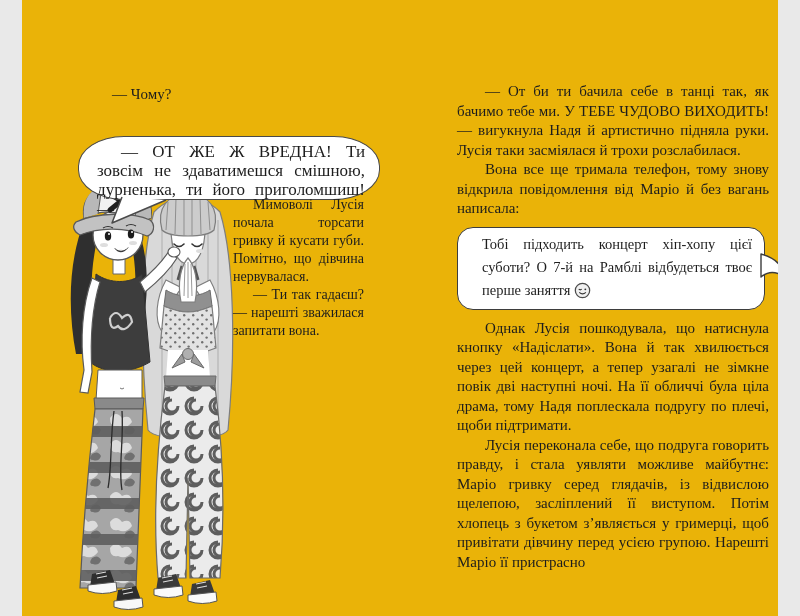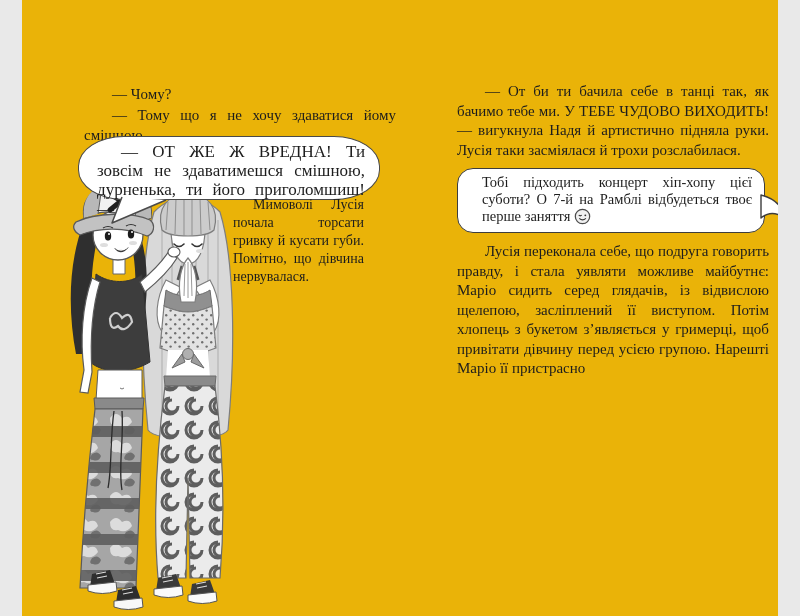"— Тому що я не" p { html: <p>— Тому що я не хочу здаватися йому смішною...</p> -> none }
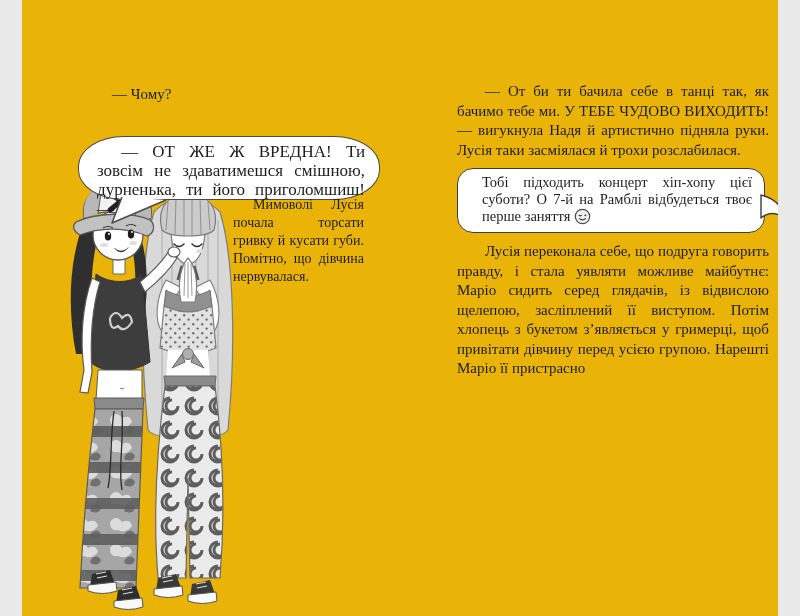"Вона все ще тримала телефон," p.indent { html: none -> <p>Вона все ще тримала телефон, тому знову відкрила повідомлення від Маріо й без вагань написала:</p> }
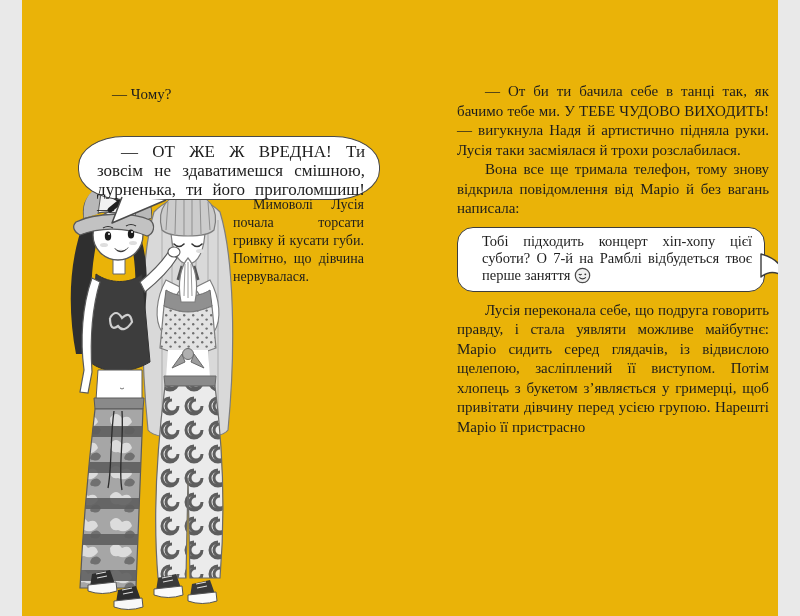"Тобі підходить концерт хіп-хопу цієї" .msg-bubble .msg-text { line-height: 17px -> 23px }
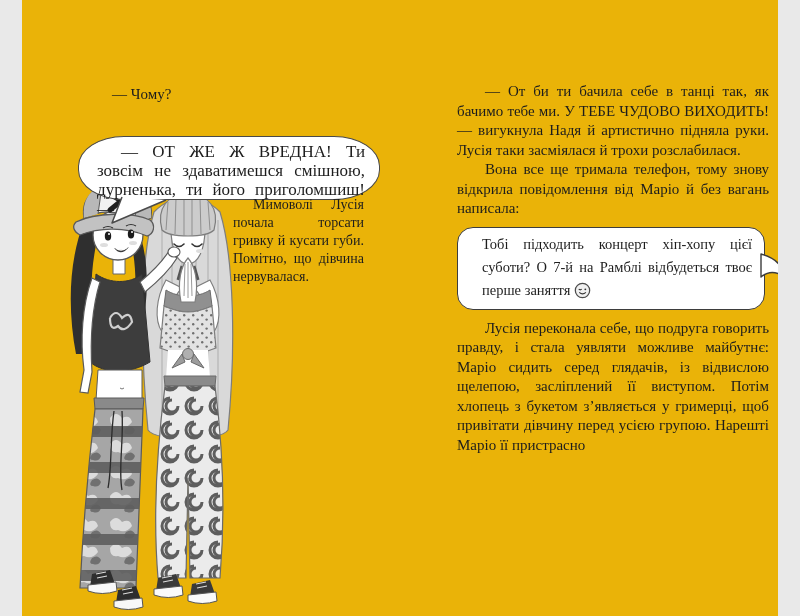"— Ти так гадаєш? —" p.indent { html: none -> <p>— Ти так гадаєш? — нарешті зважилася запитати вона.</p> }
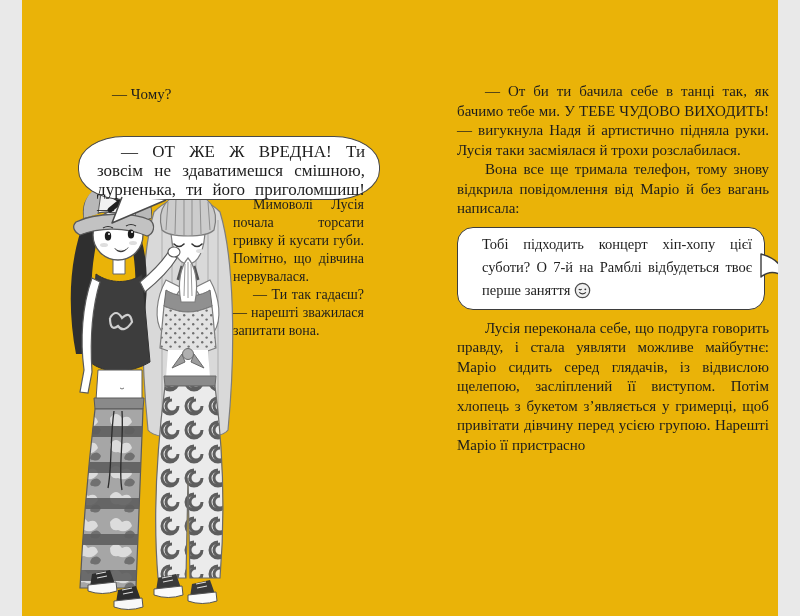"Однак Лусія пошкодувала, що натиснула" p.indent { html: none -> <p>Однак Лусія пошкодувала, що натиснула кнопку «Надіслати». Вона й так хвилюється через цей концерт, а тепер узагалі не зімкне повік дві наступні ночі. На її обличчі була ціла драма, тому Надя поплескала подругу по плечі, щоби підтримати.</p> }
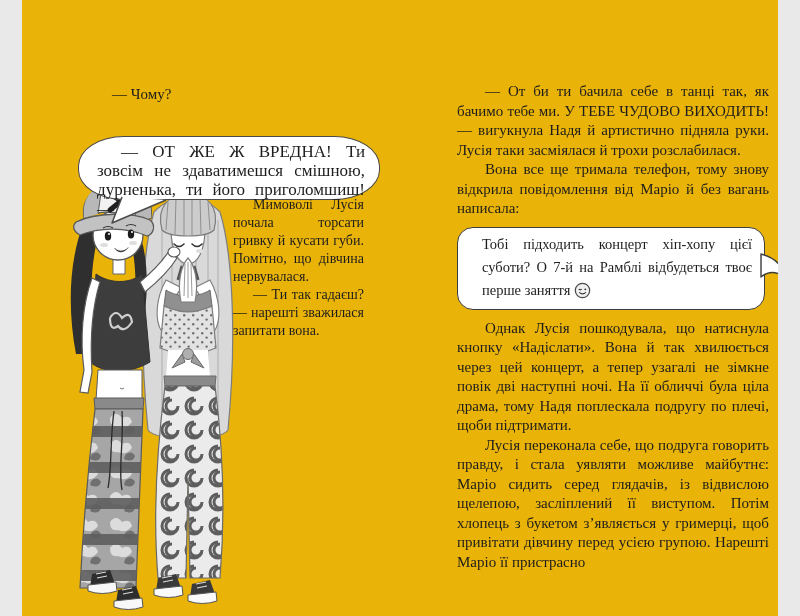"Лусія переконала себе, що подруга" p.indent { text: сидить -> гривку }
